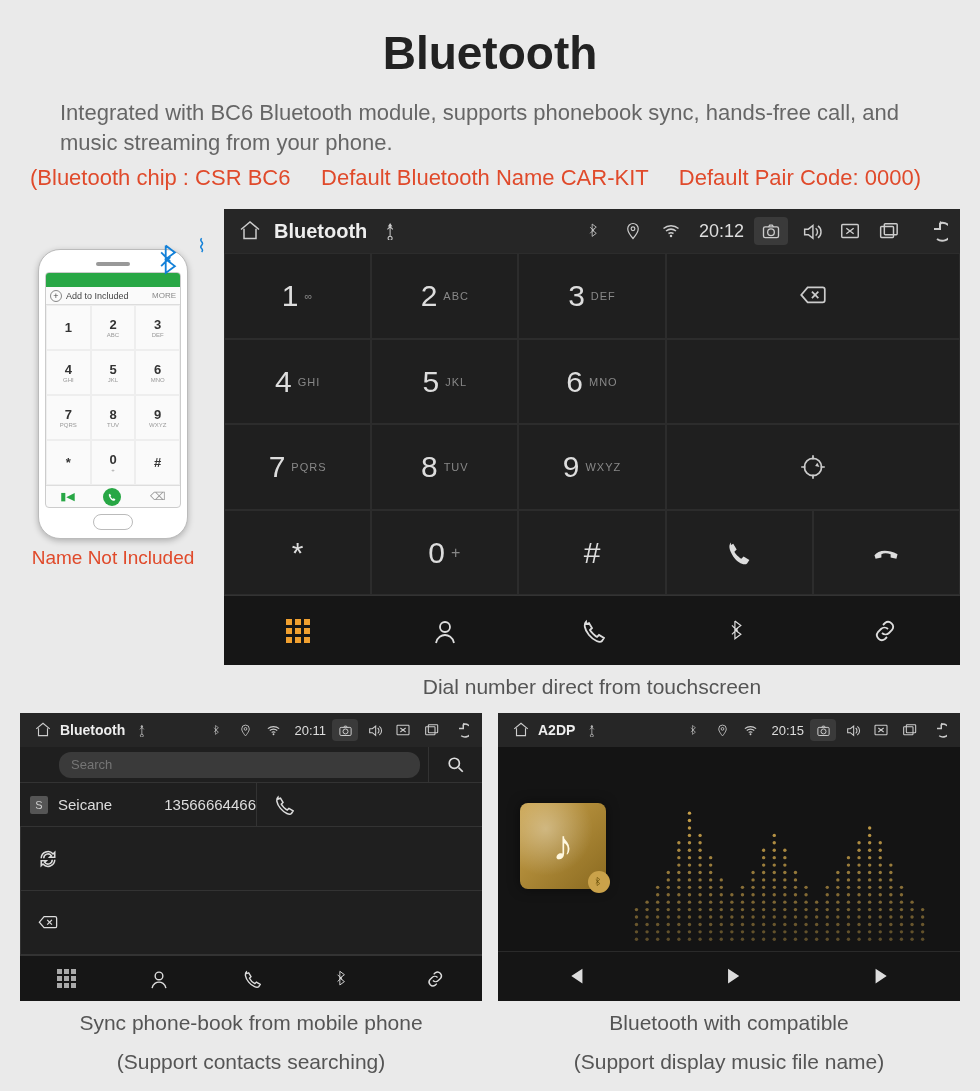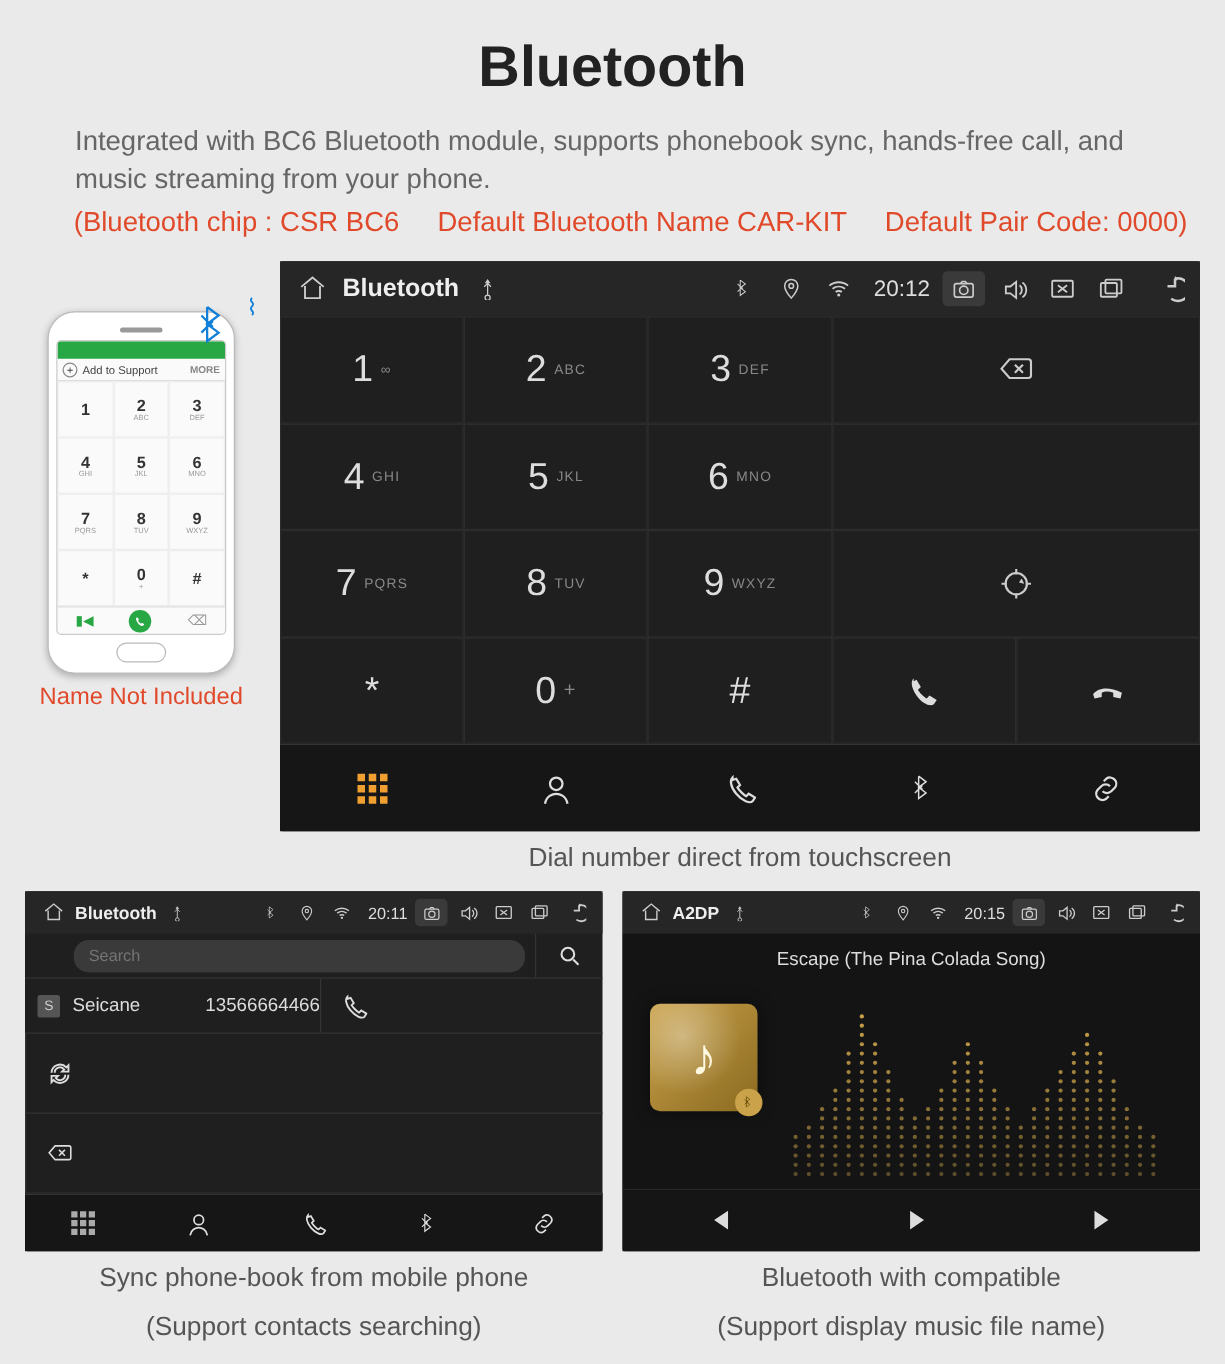"(Bluetooth chip : CSR BC6" .page-specs { text-align: right -> left }
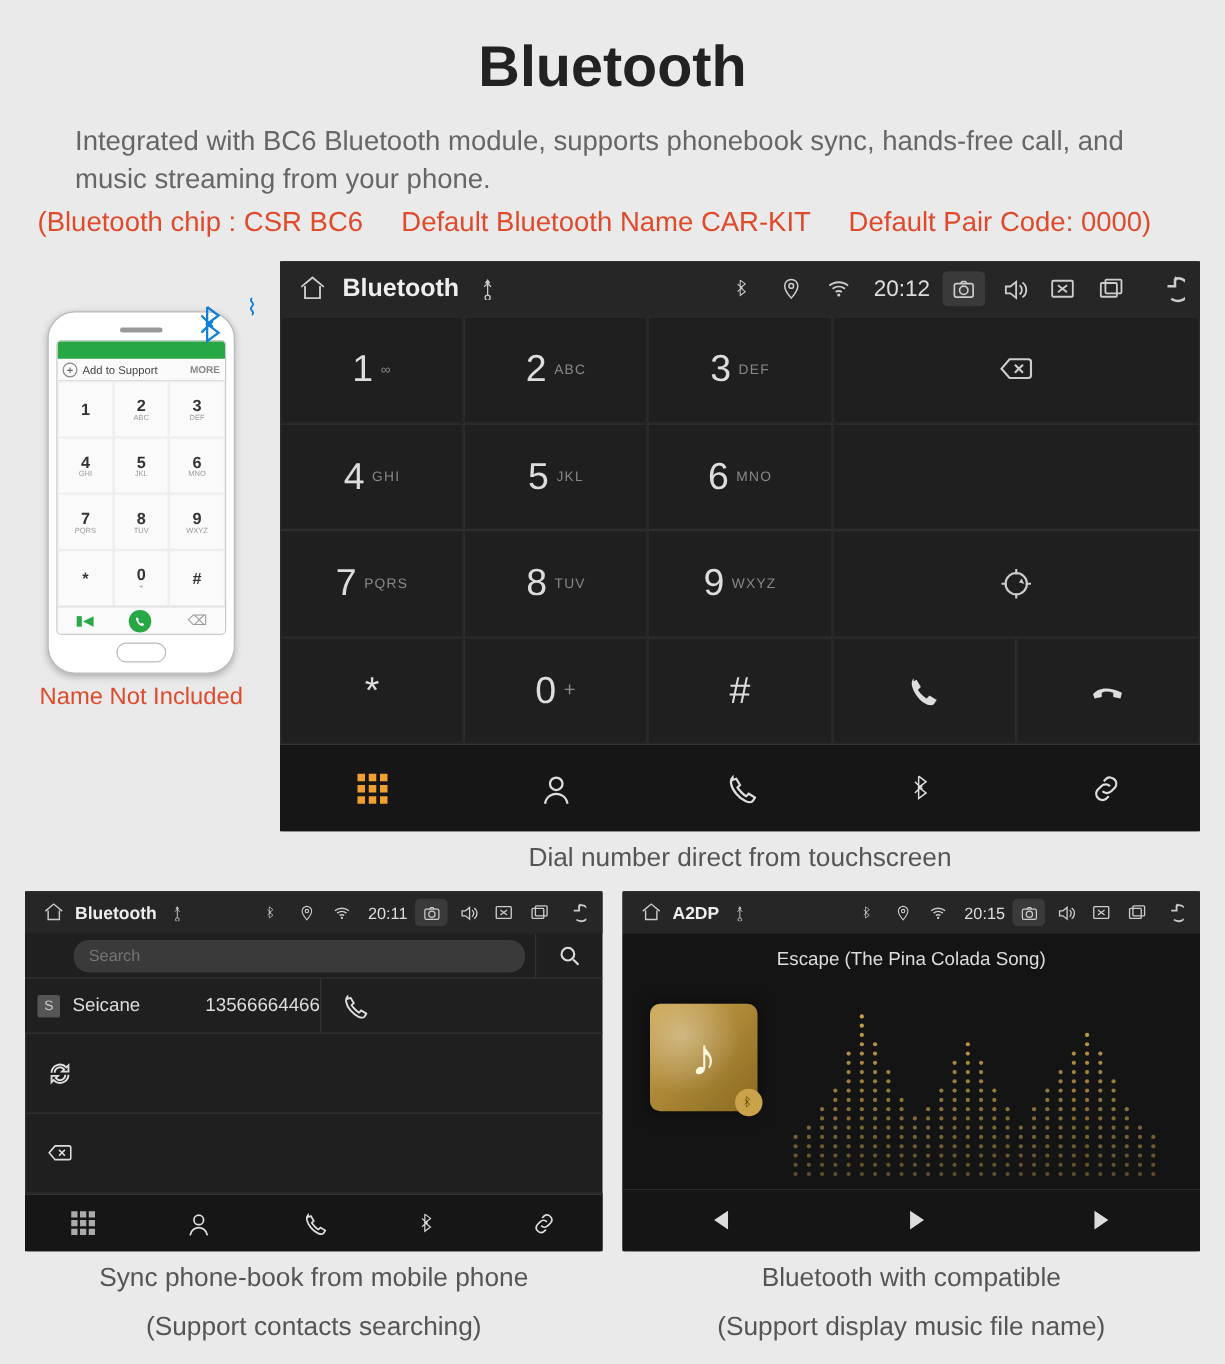"Add to Support" span { text: Support -> Included }
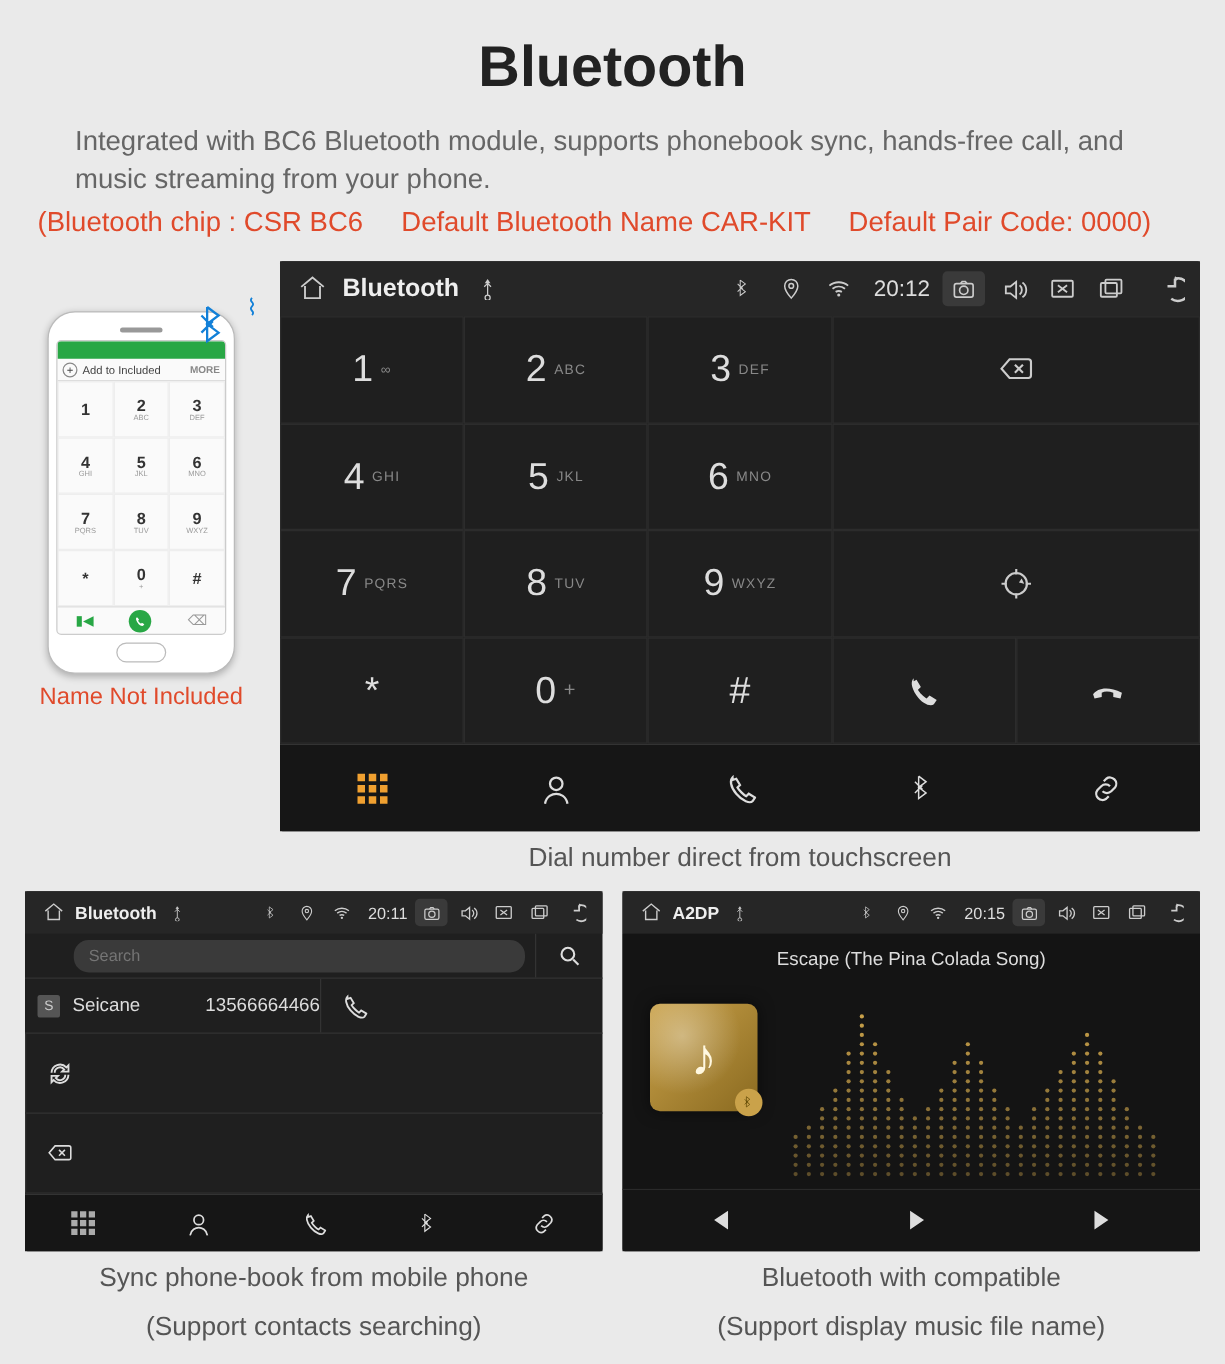"MORE" .phone .scr-bar .more { font-weight: bold -> none }
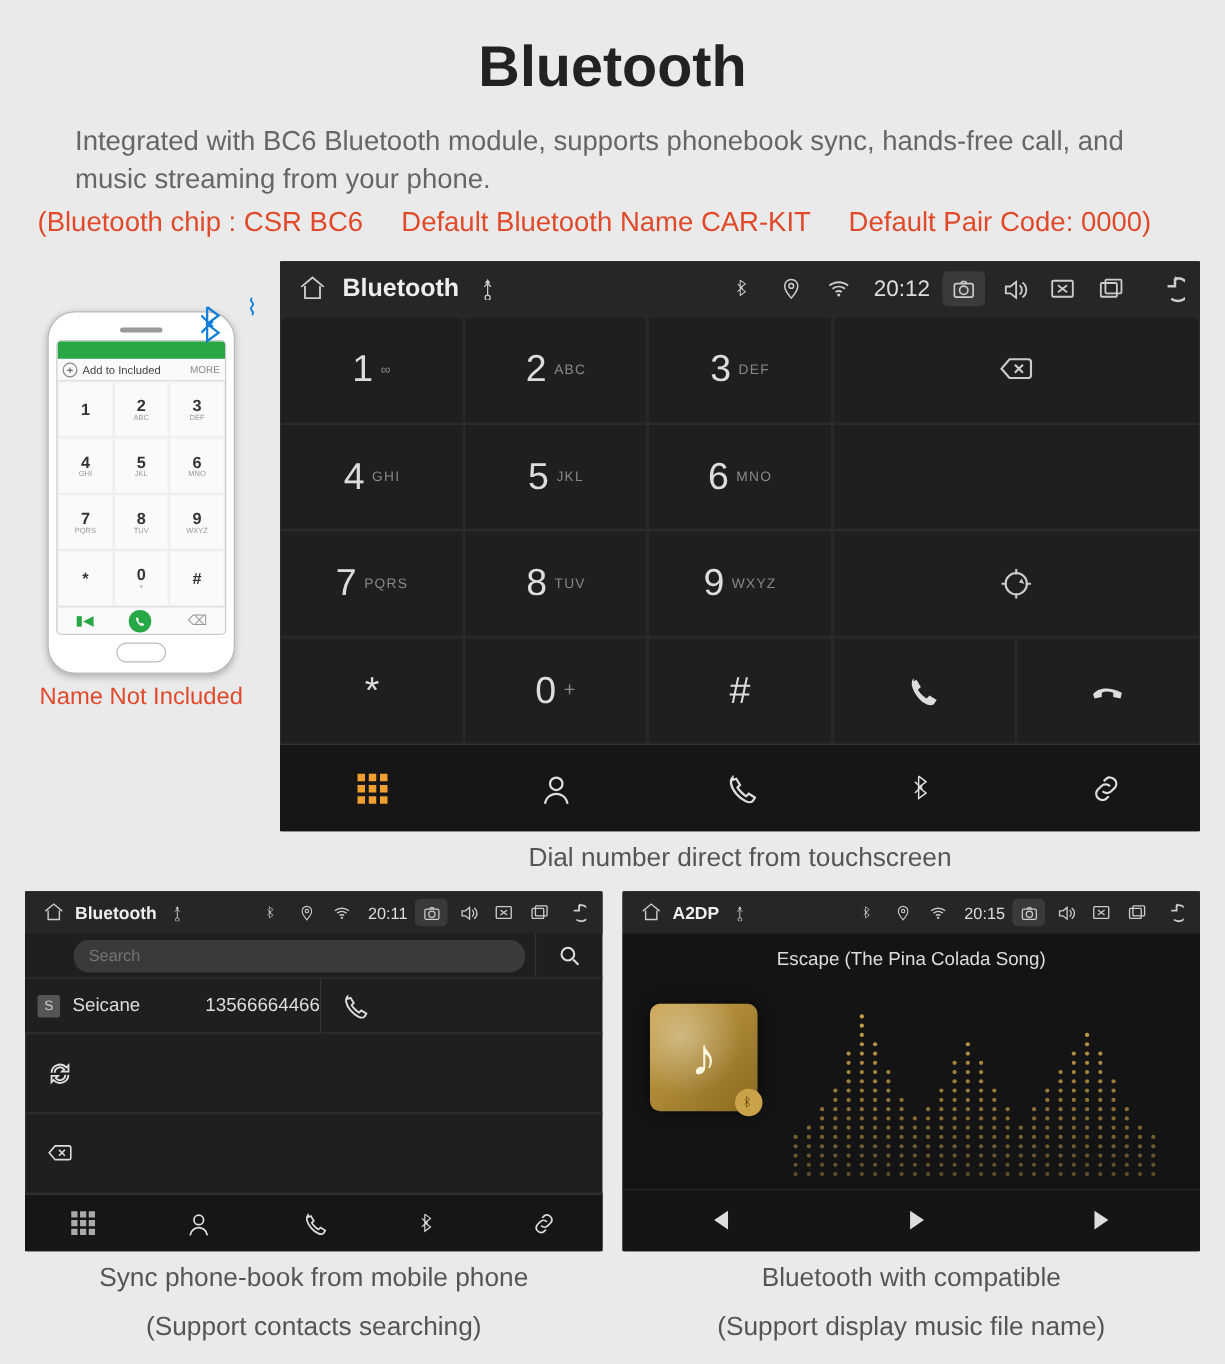"Escape (The Pina Colada Song)" div.a2-track { html: <div>Escape (The Pina Colada Song)</div> -> none }
